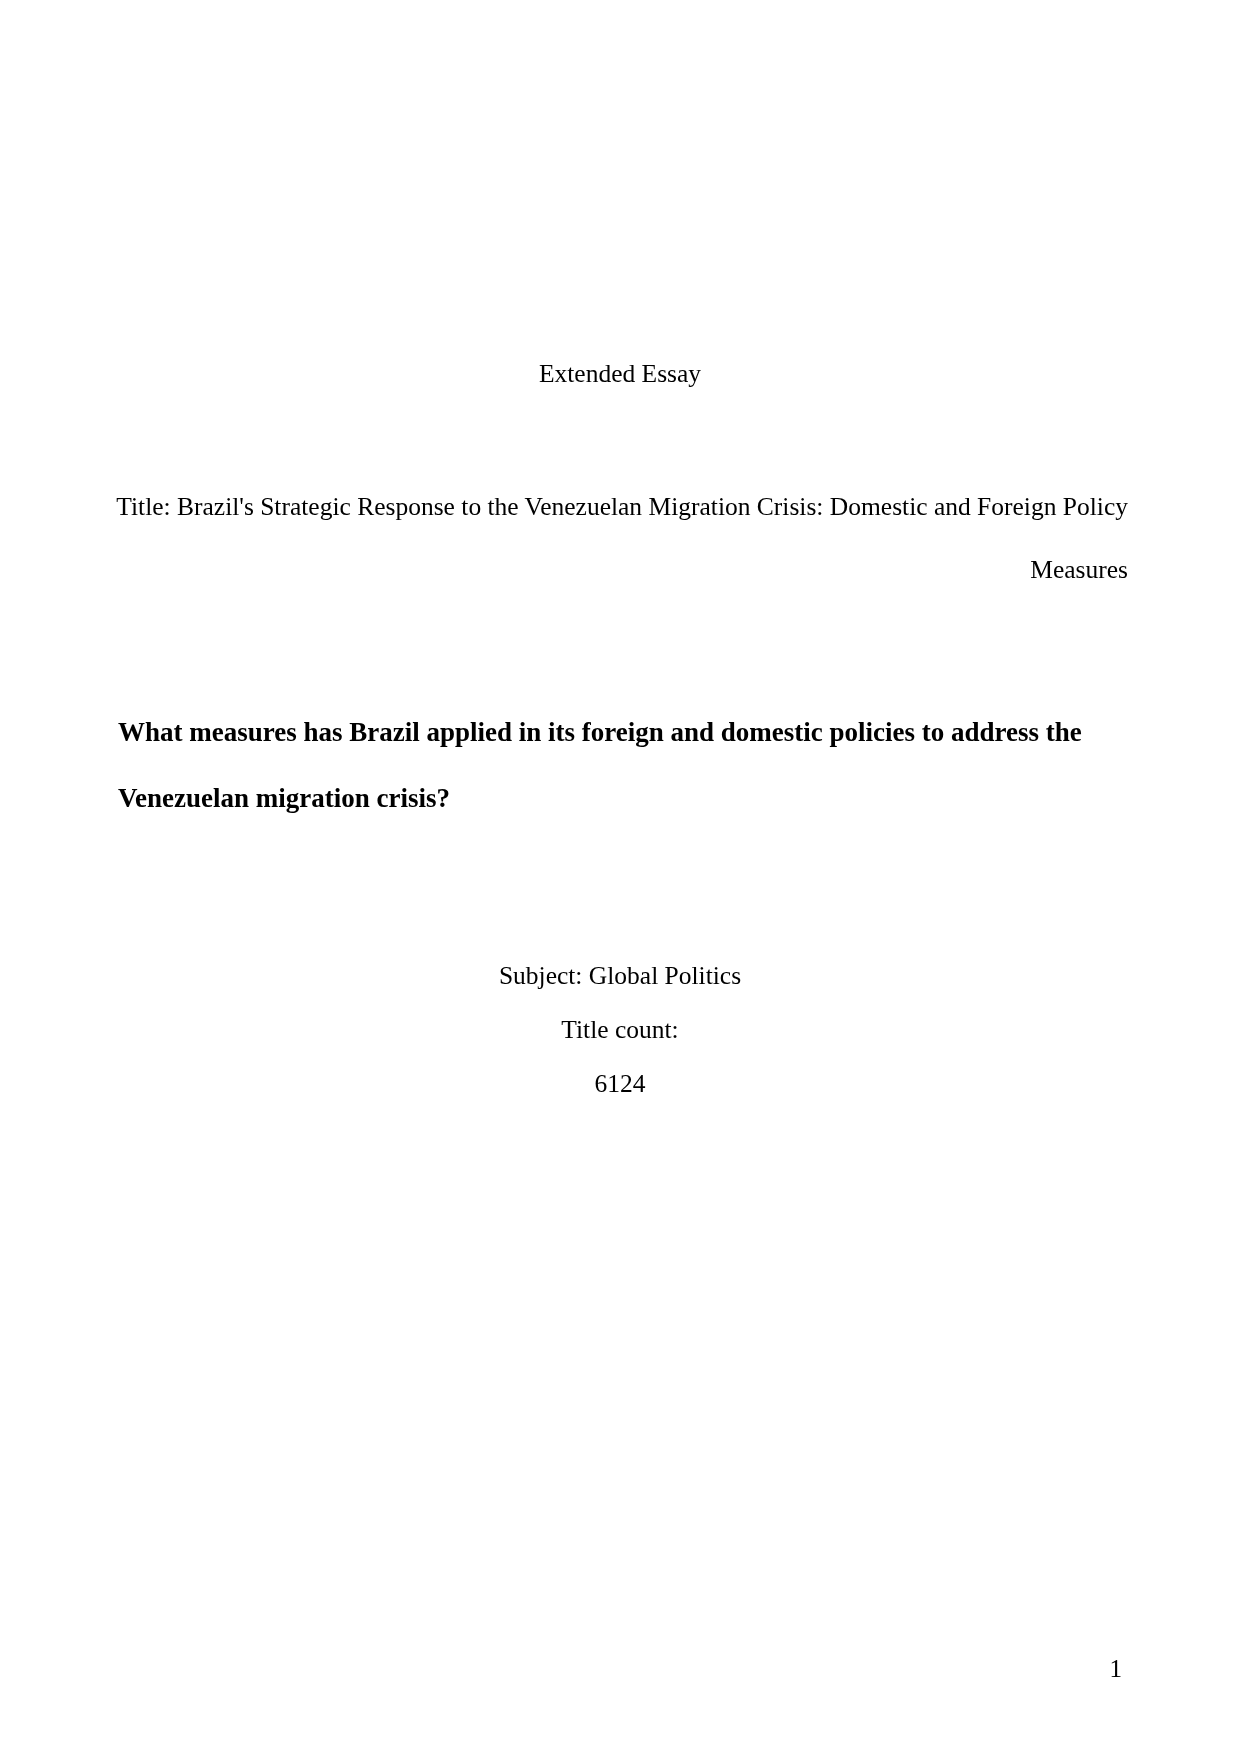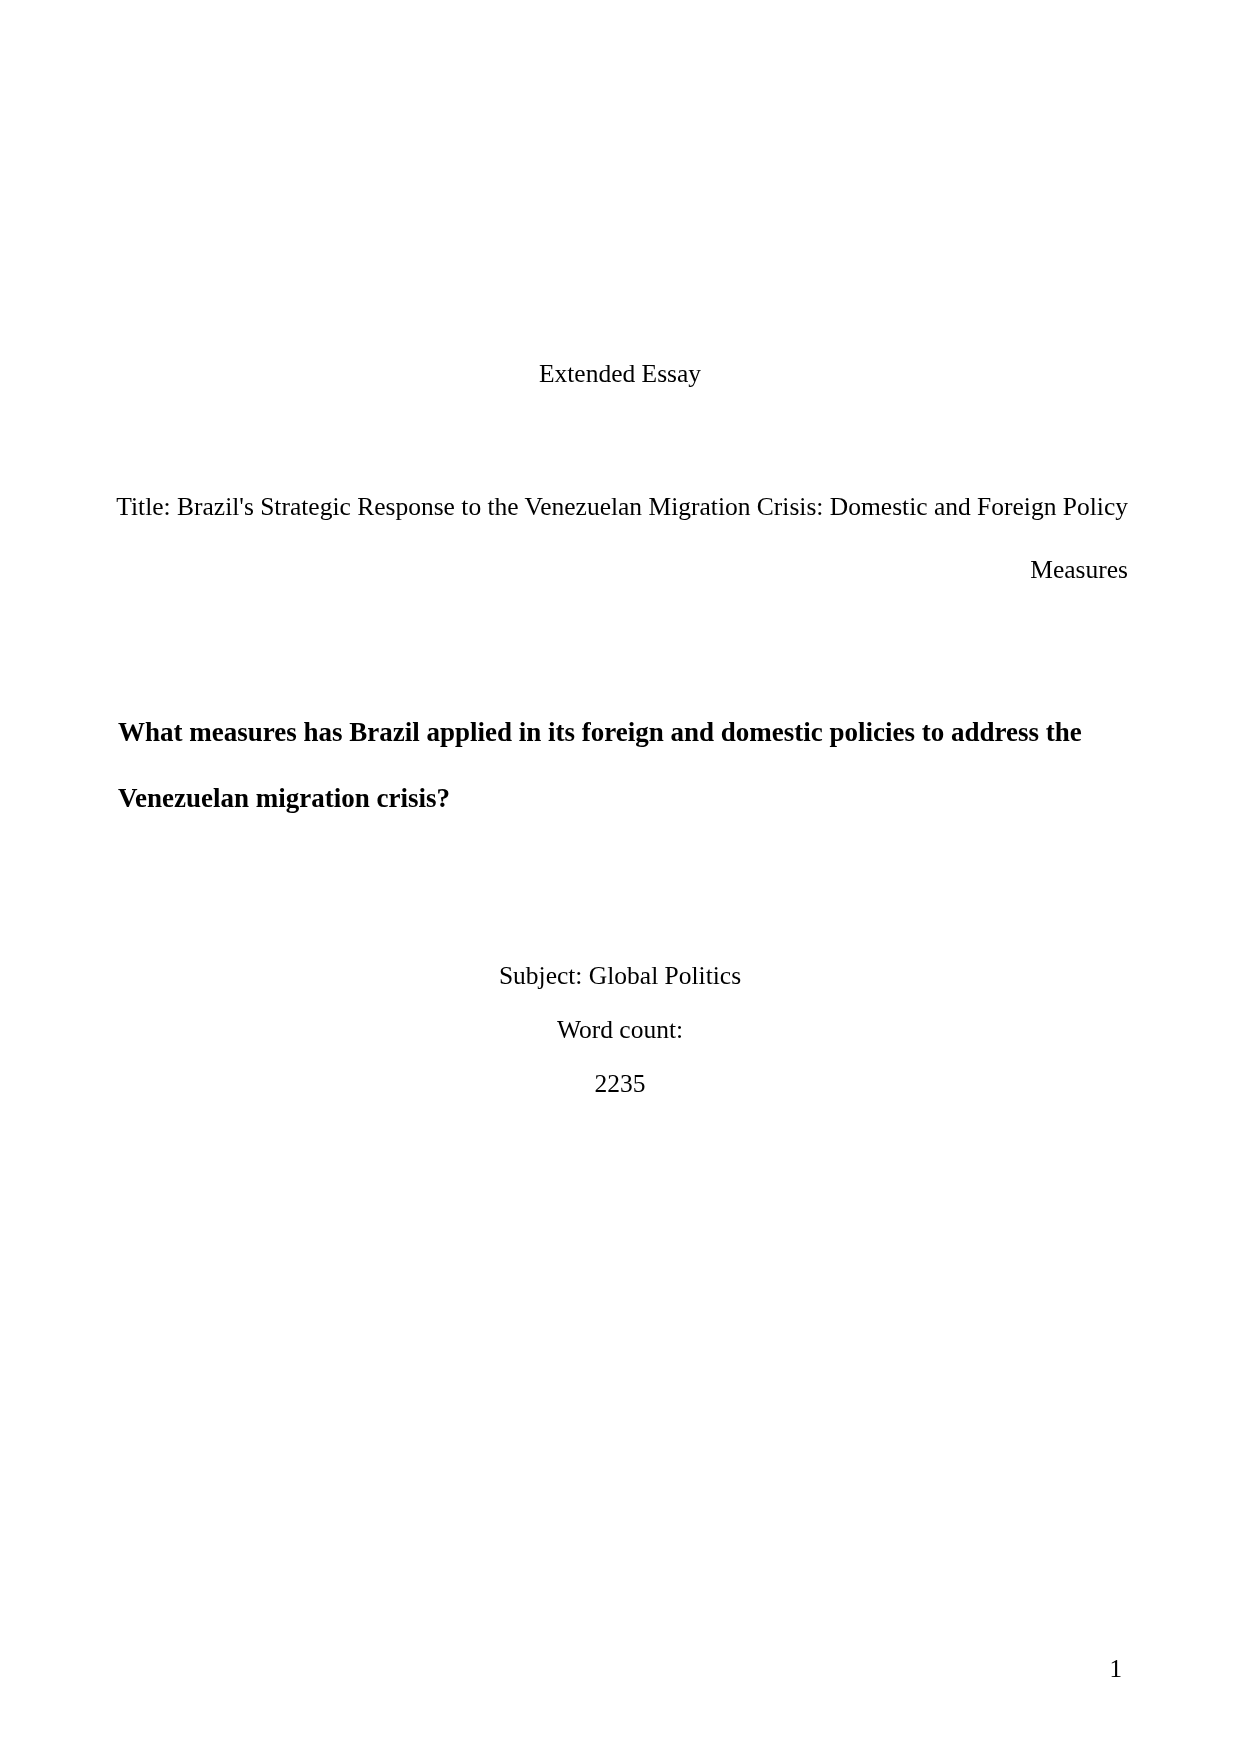"Word count:" div.meta-line { text: Word -> Title }
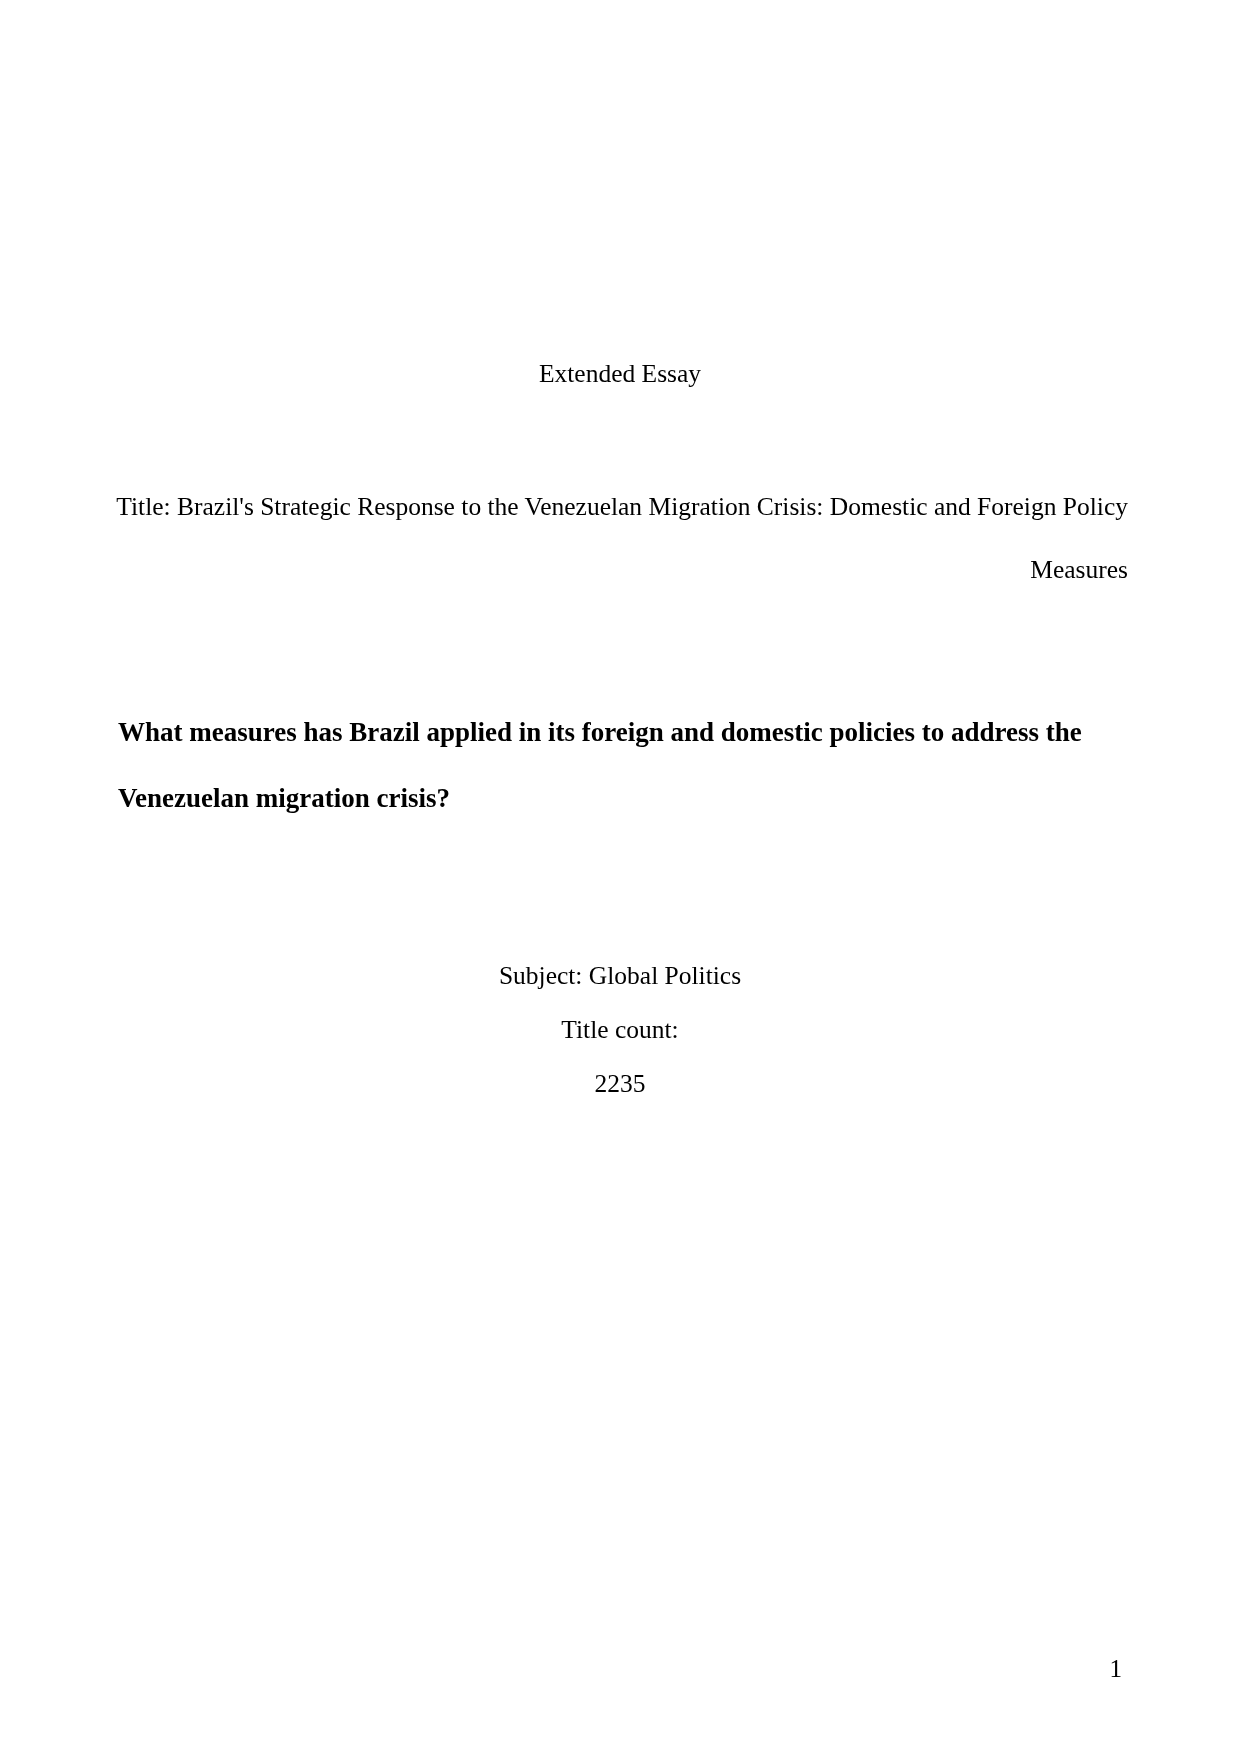"2235" div.meta-line { text: 2235 -> 6124 }
